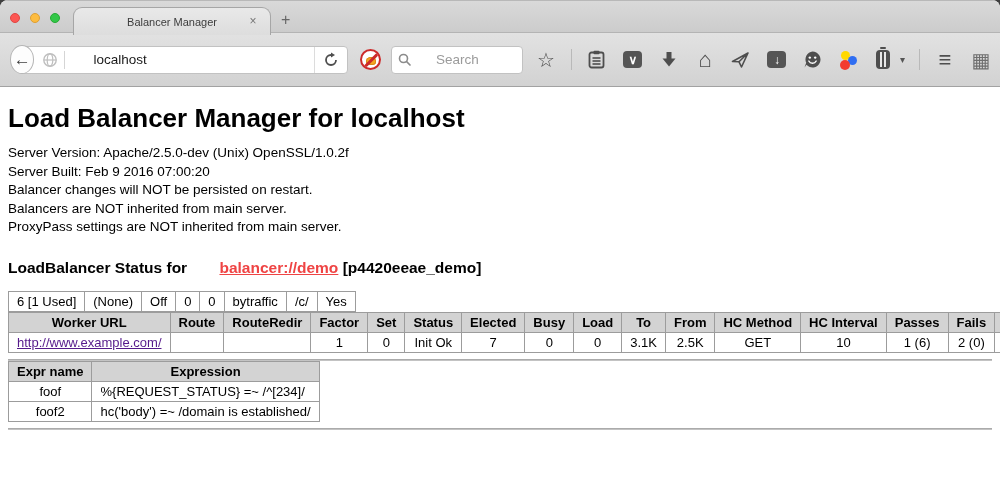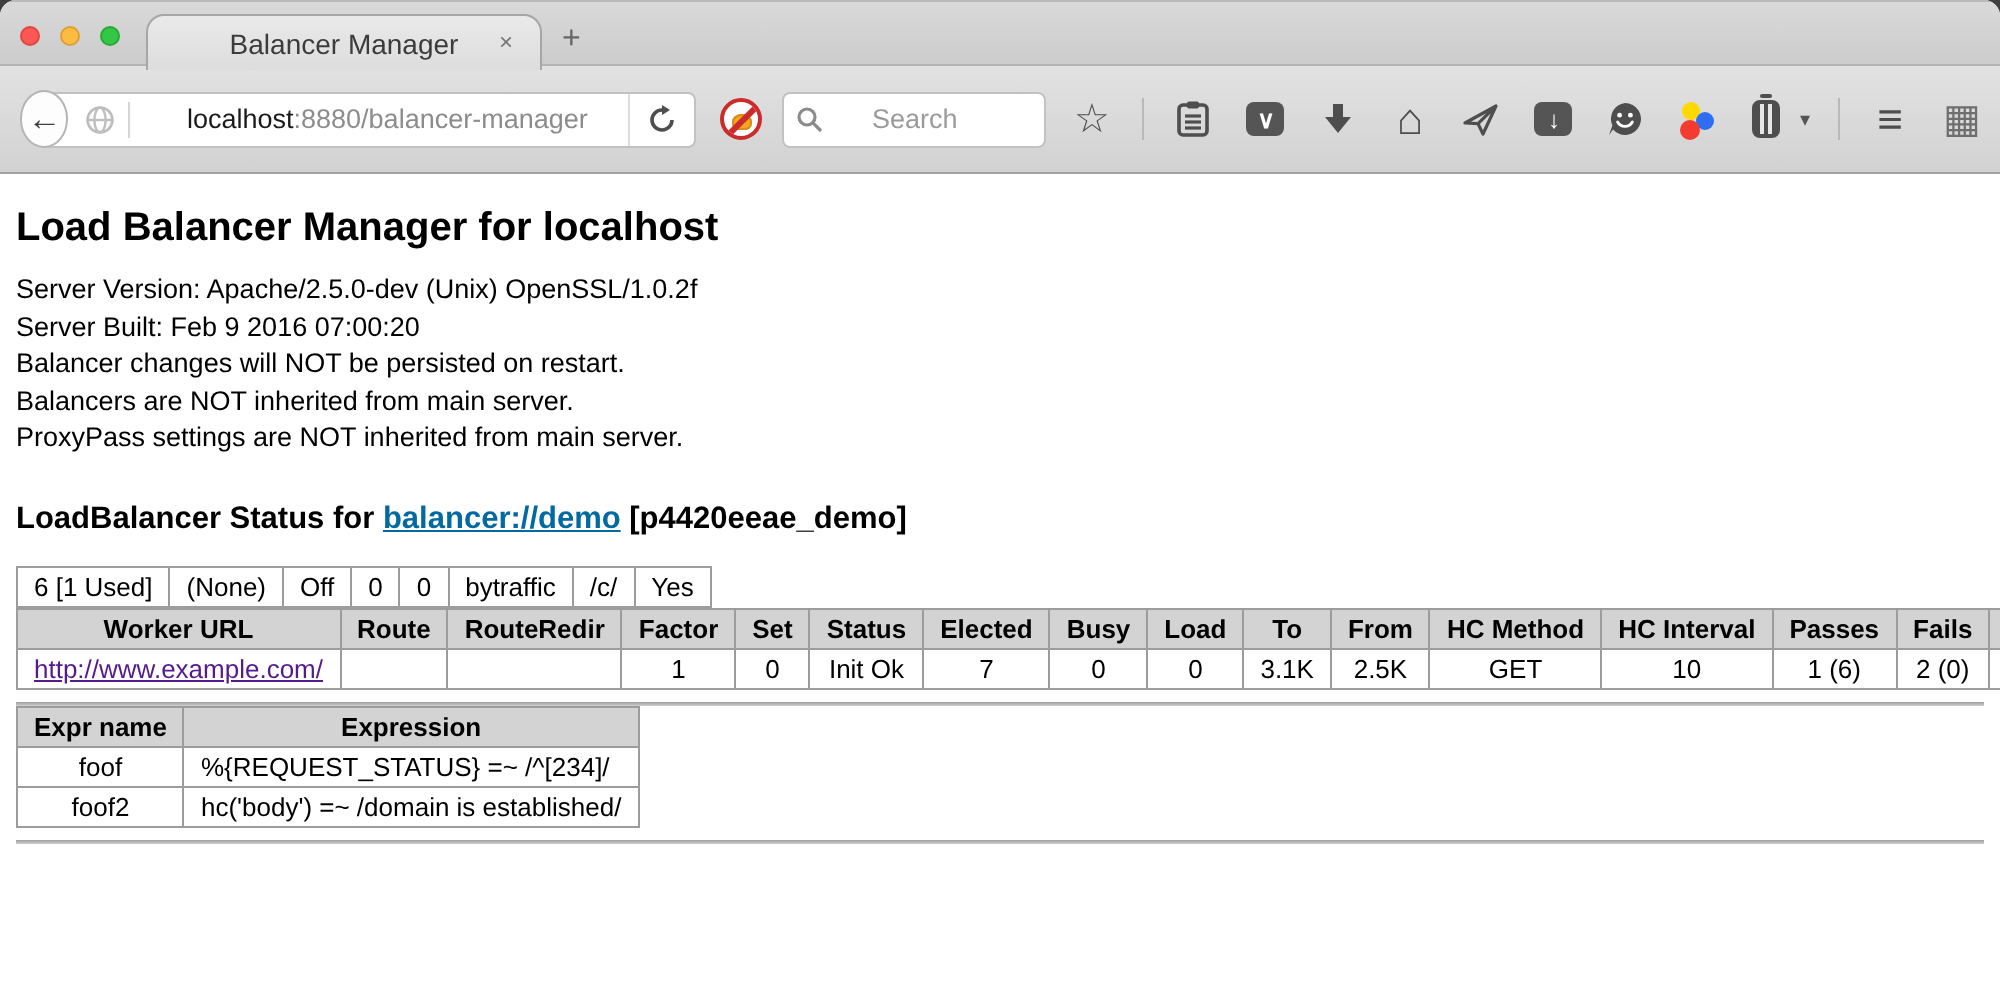"Balancer Manager" .tab-title { font-size: 14px -> 11px }
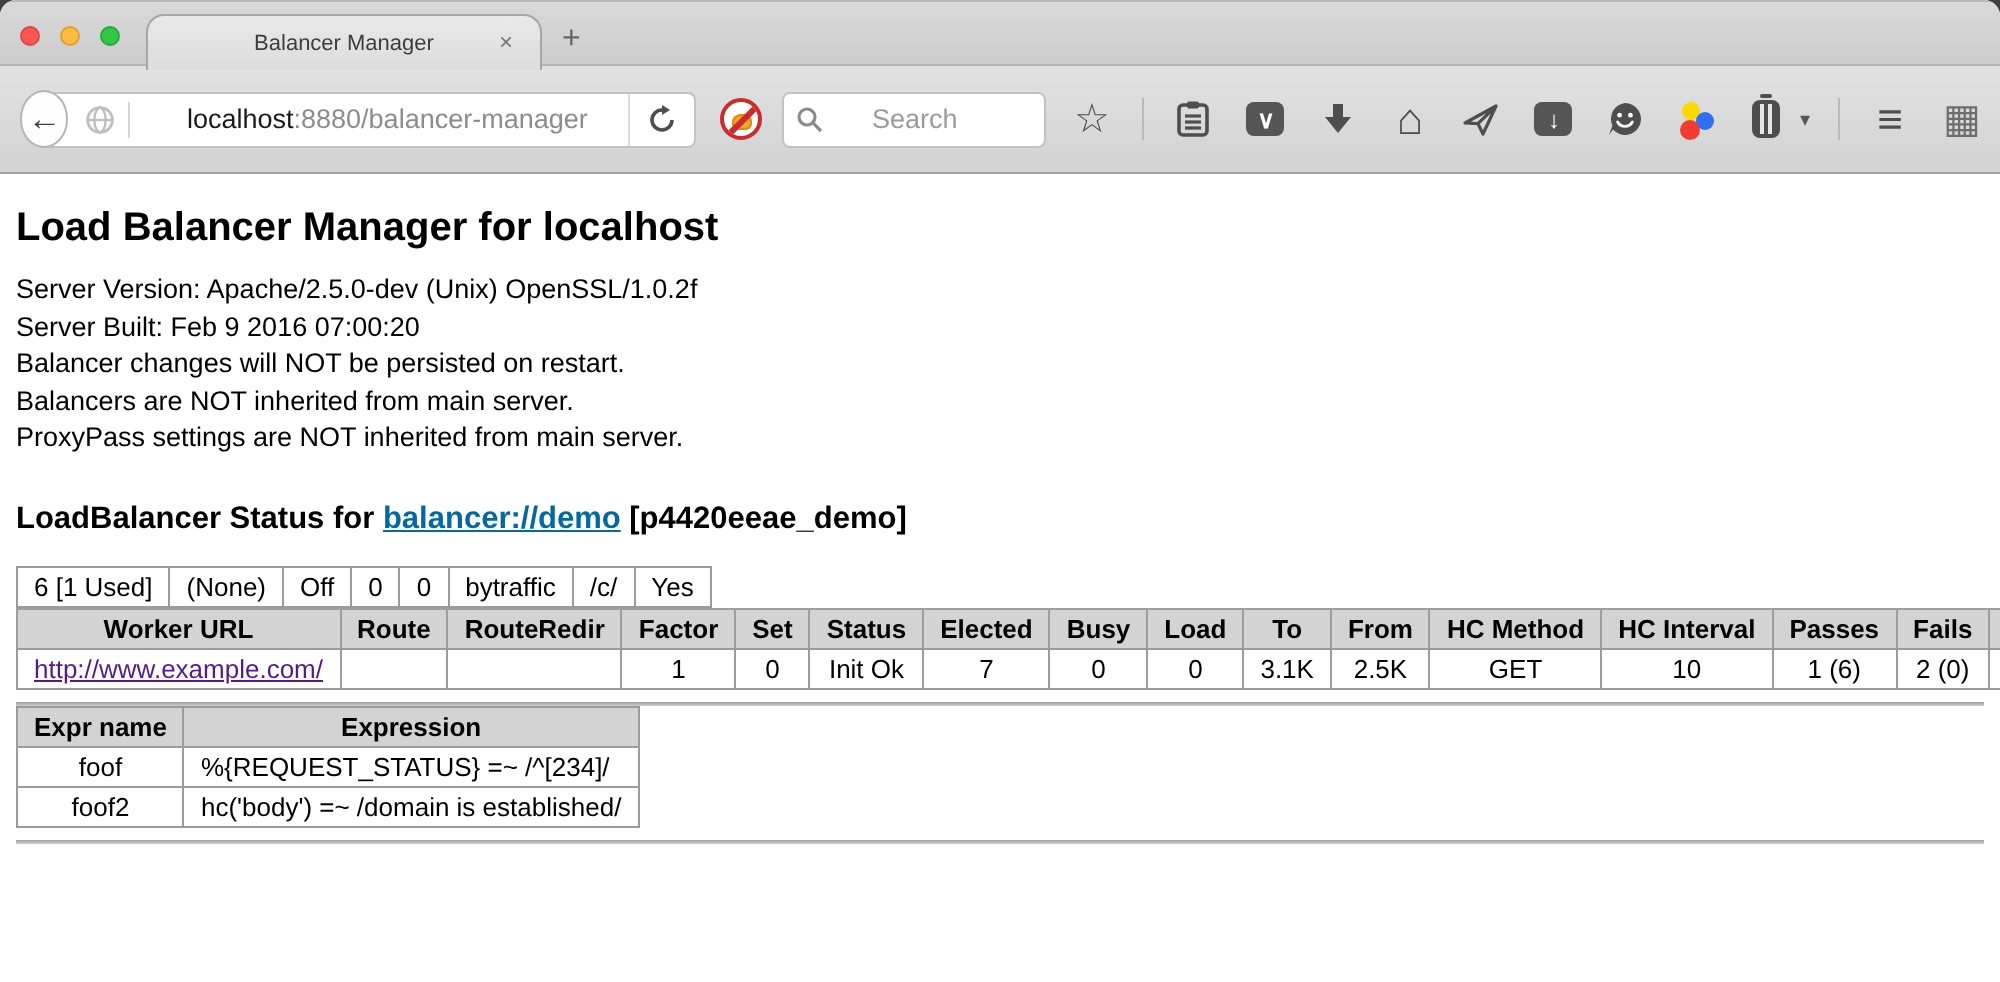":8880/balancer-manager" span.url-rest { html: <span>:8880/balancer-manager</span> -> none }
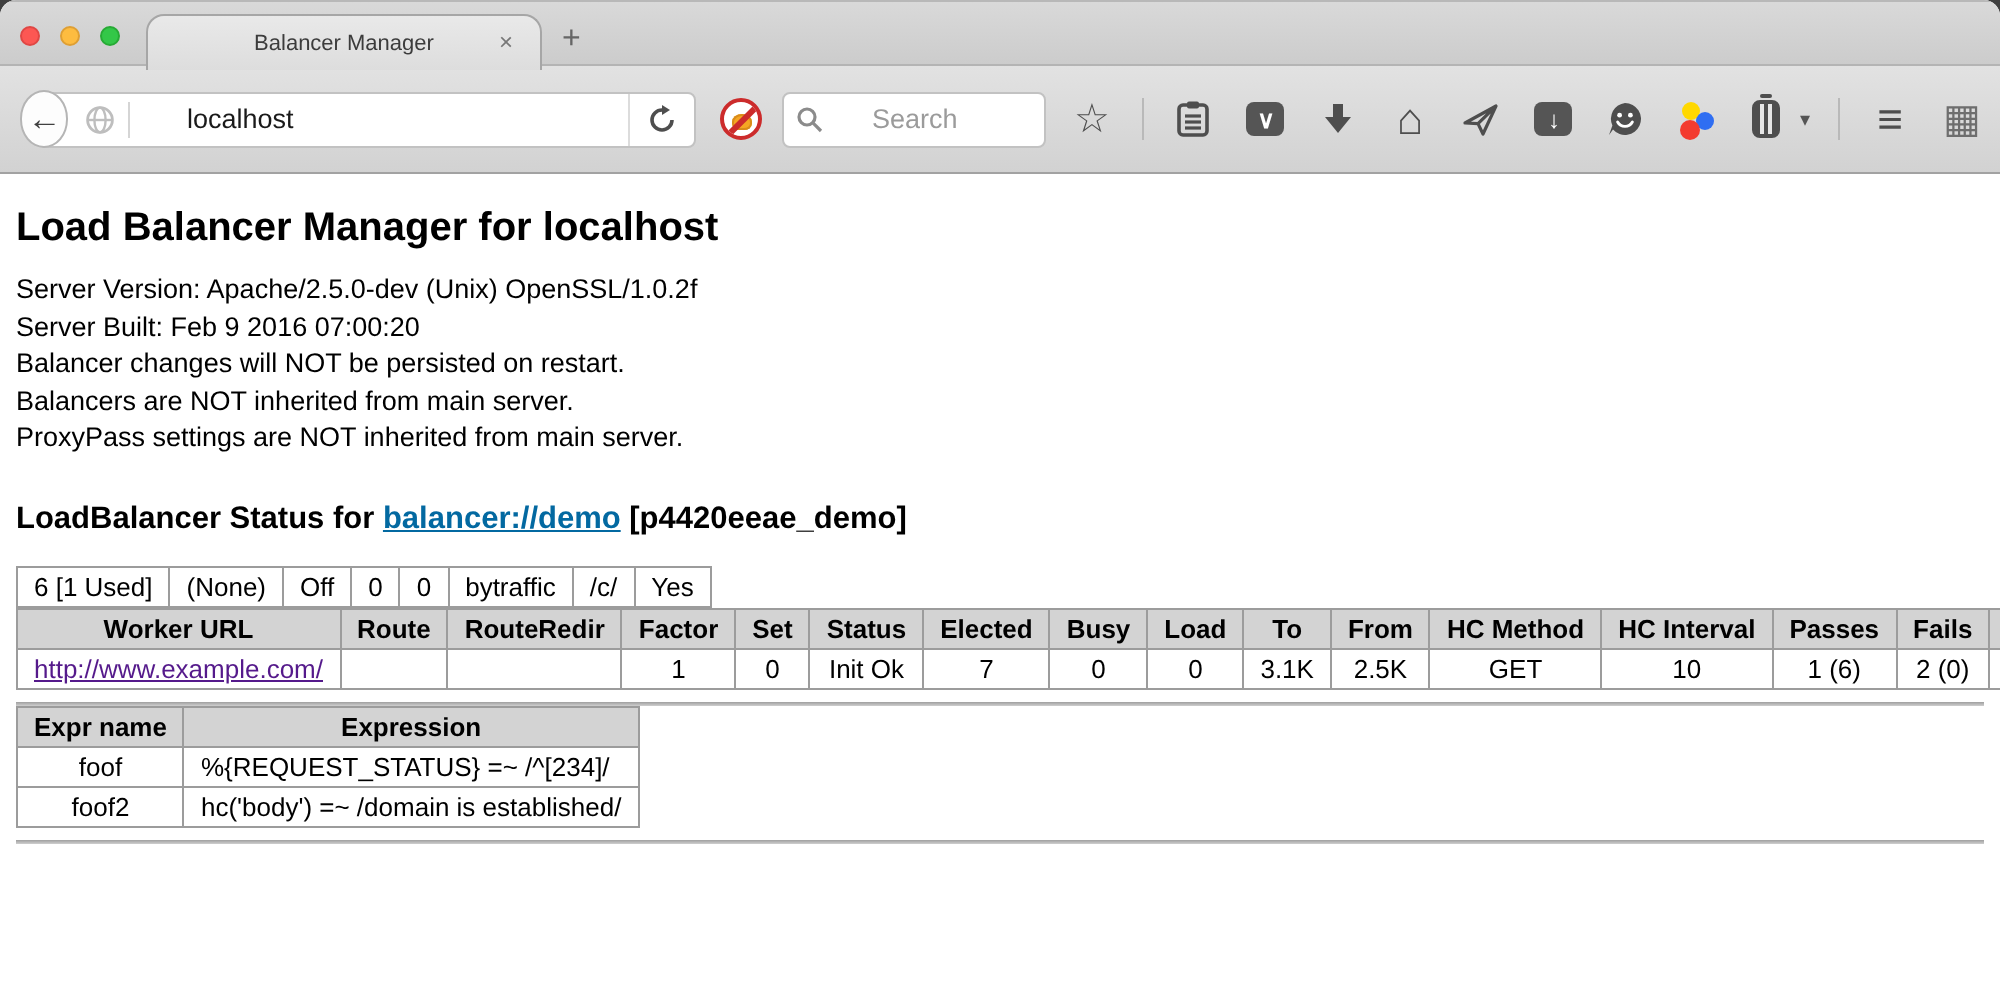"Load Balancer Manager for localhost" h1.page-title { font-size: 20px -> 26px }
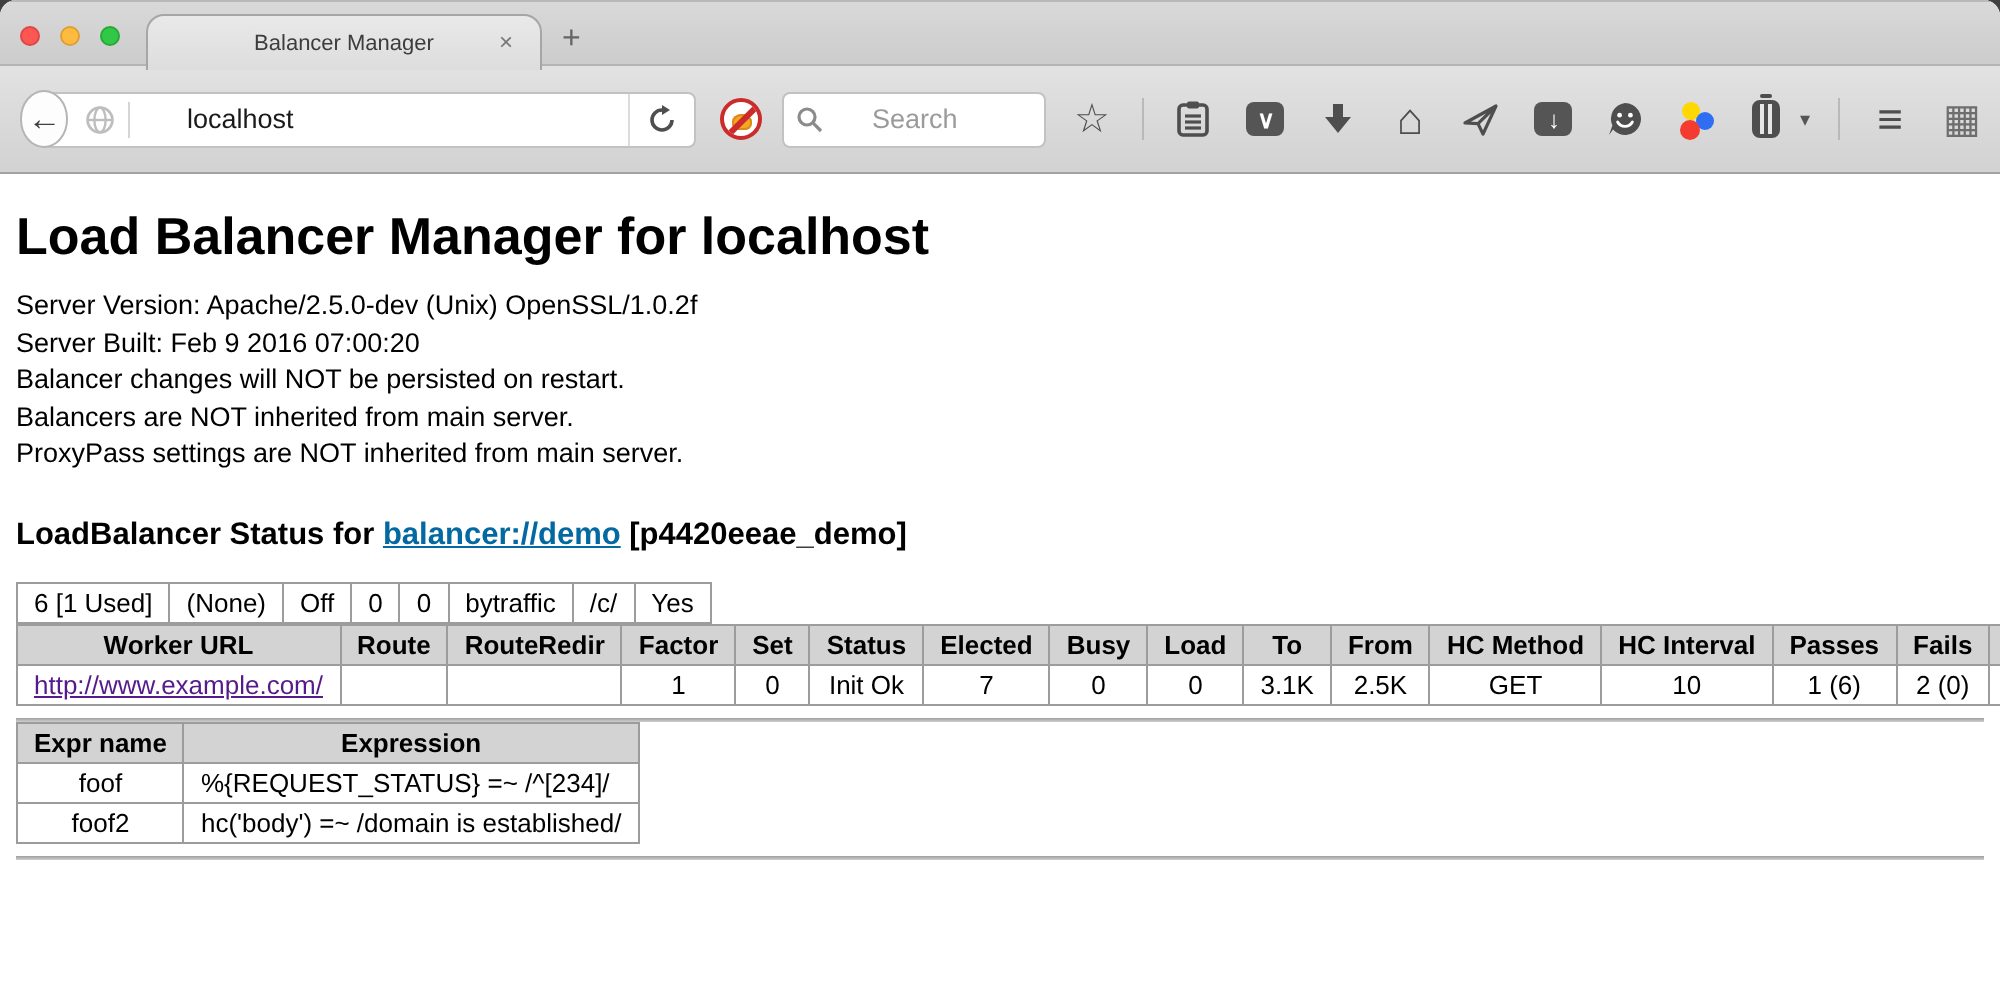"balancer://demo" h3.status-heading a { color: #0369a1 -> #ef4444; margin-left: none -> 28px }
